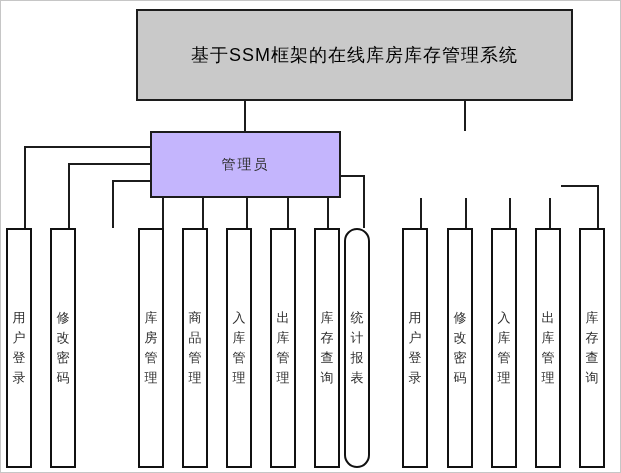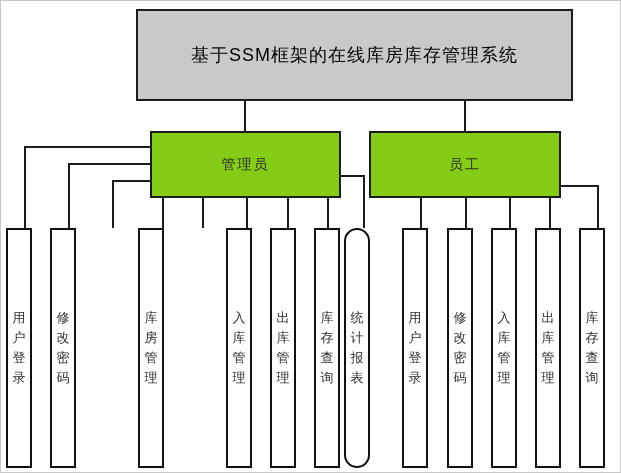"管理员" .role-box { background: #84cc16 -> #c4b5fd }
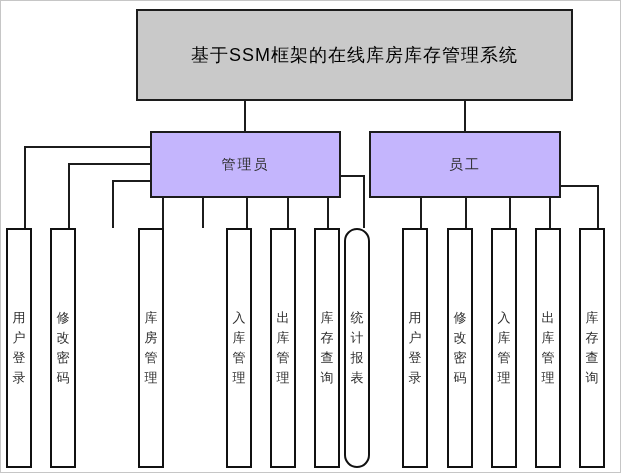"员工" div.box { html: <div> <span>员工</span> </div> -> none }
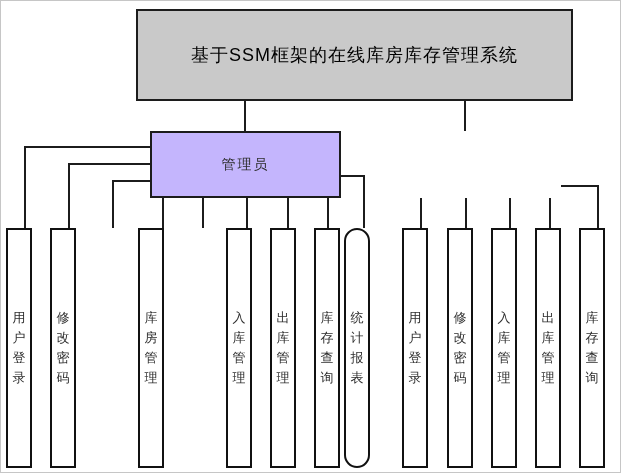"商品管理" div.box { html: none -> <div> <div>商品管理</div> </div> }
